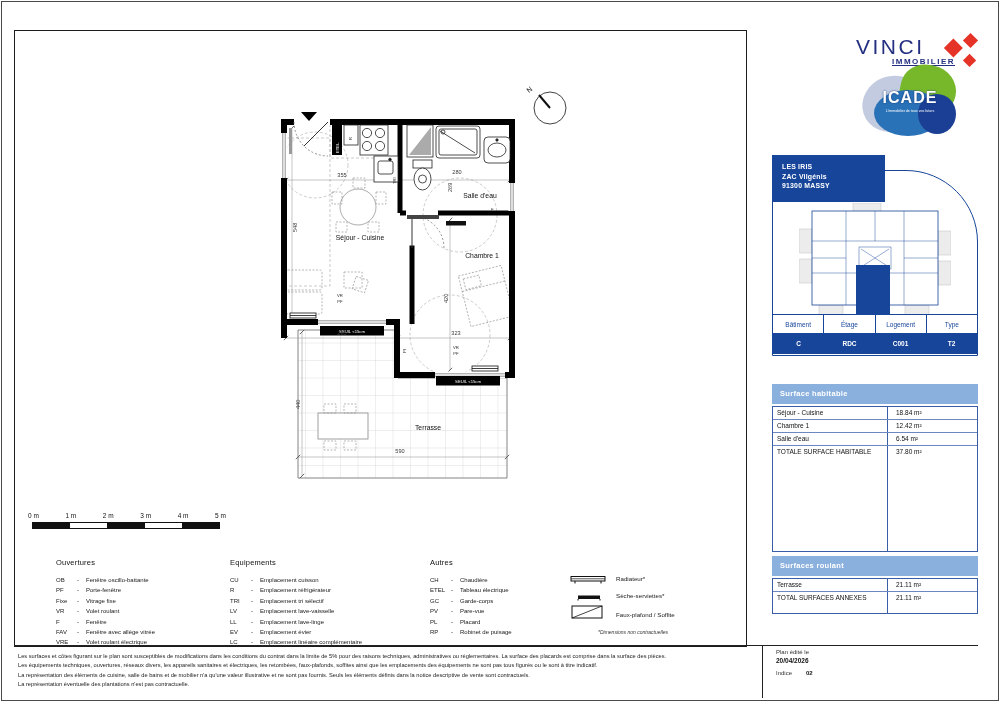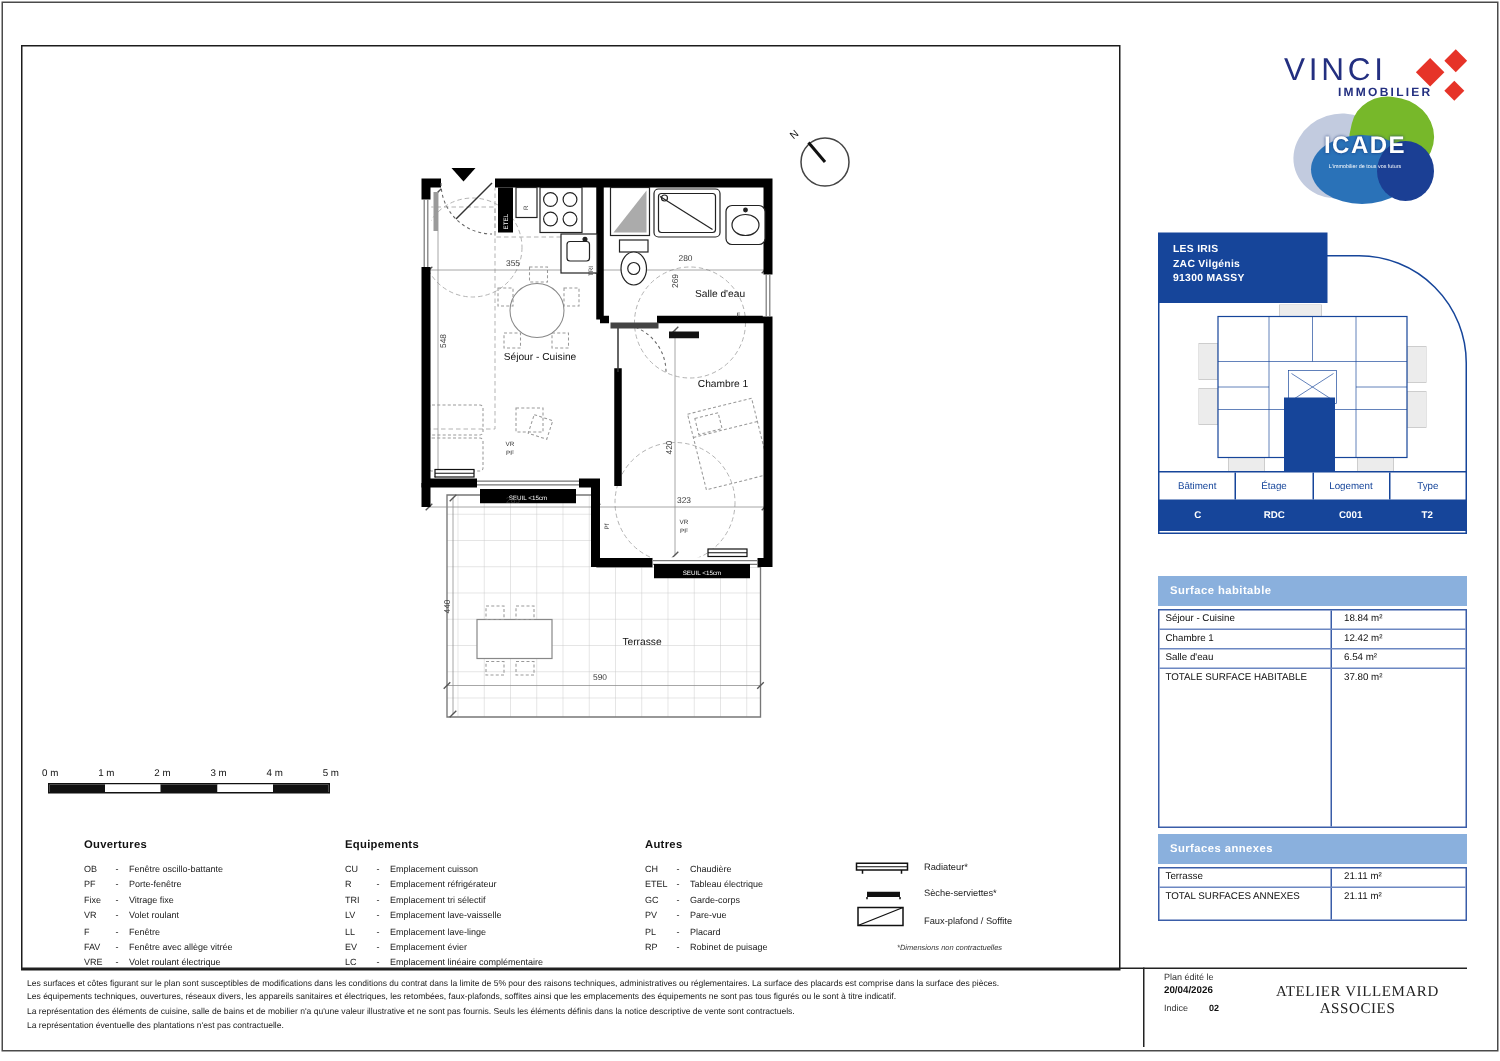"IMMOBILIER" .vinci-sub { text-decoration: none -> underline }
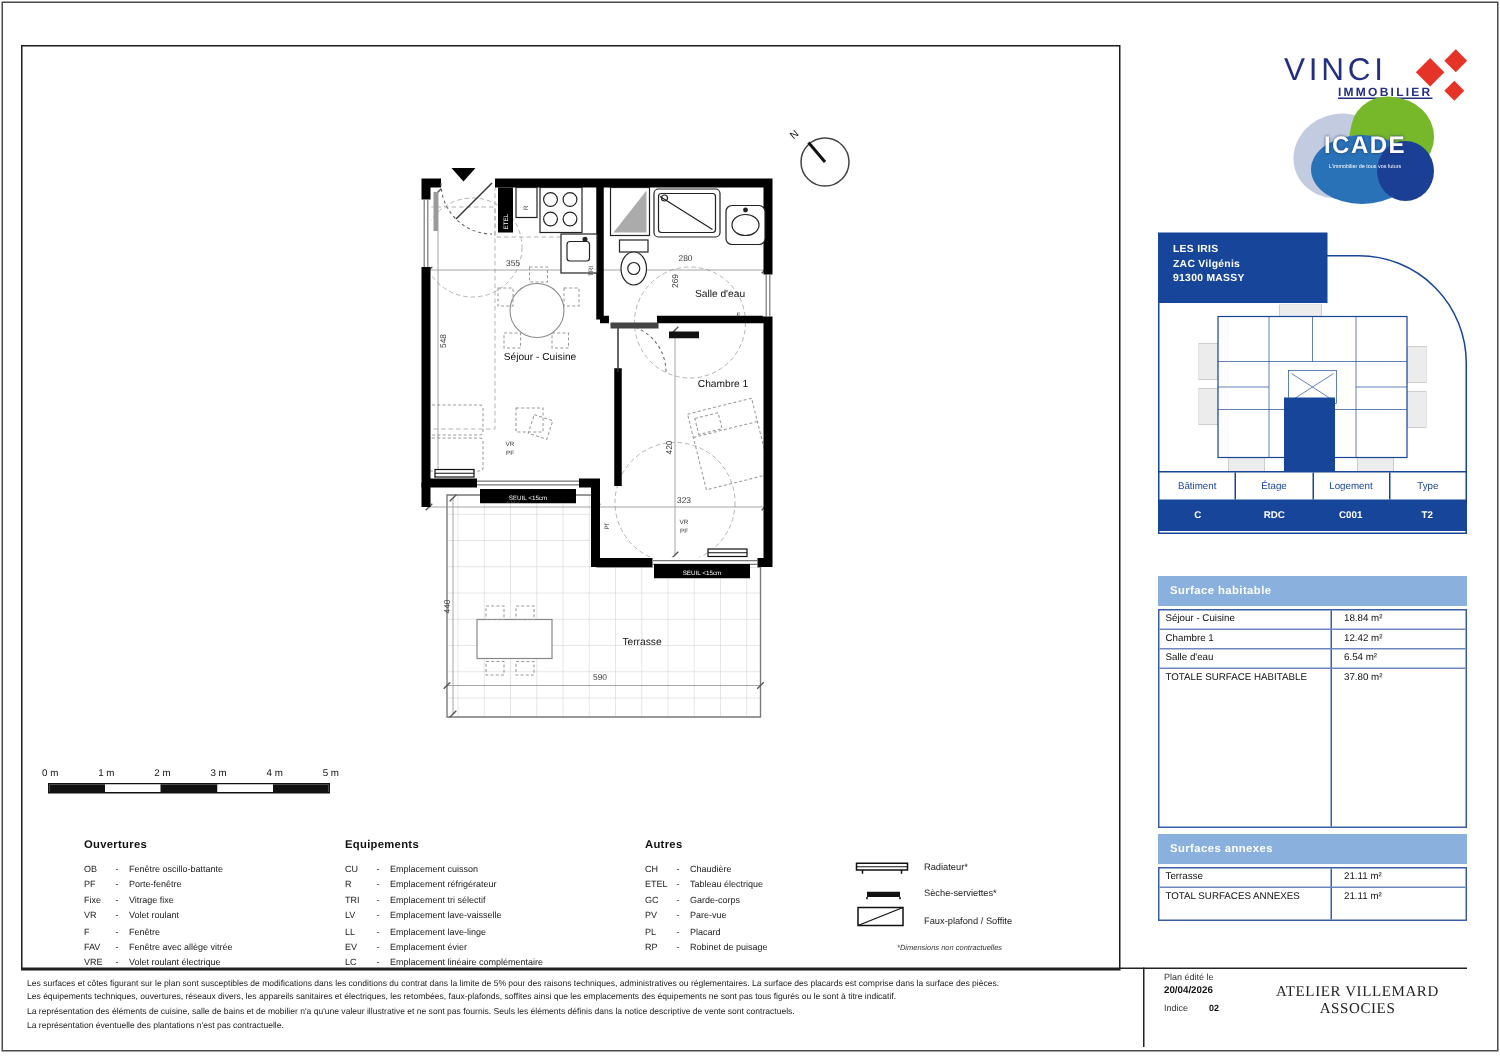"Ouvertures" .legend-title { font-weight: bold -> normal }
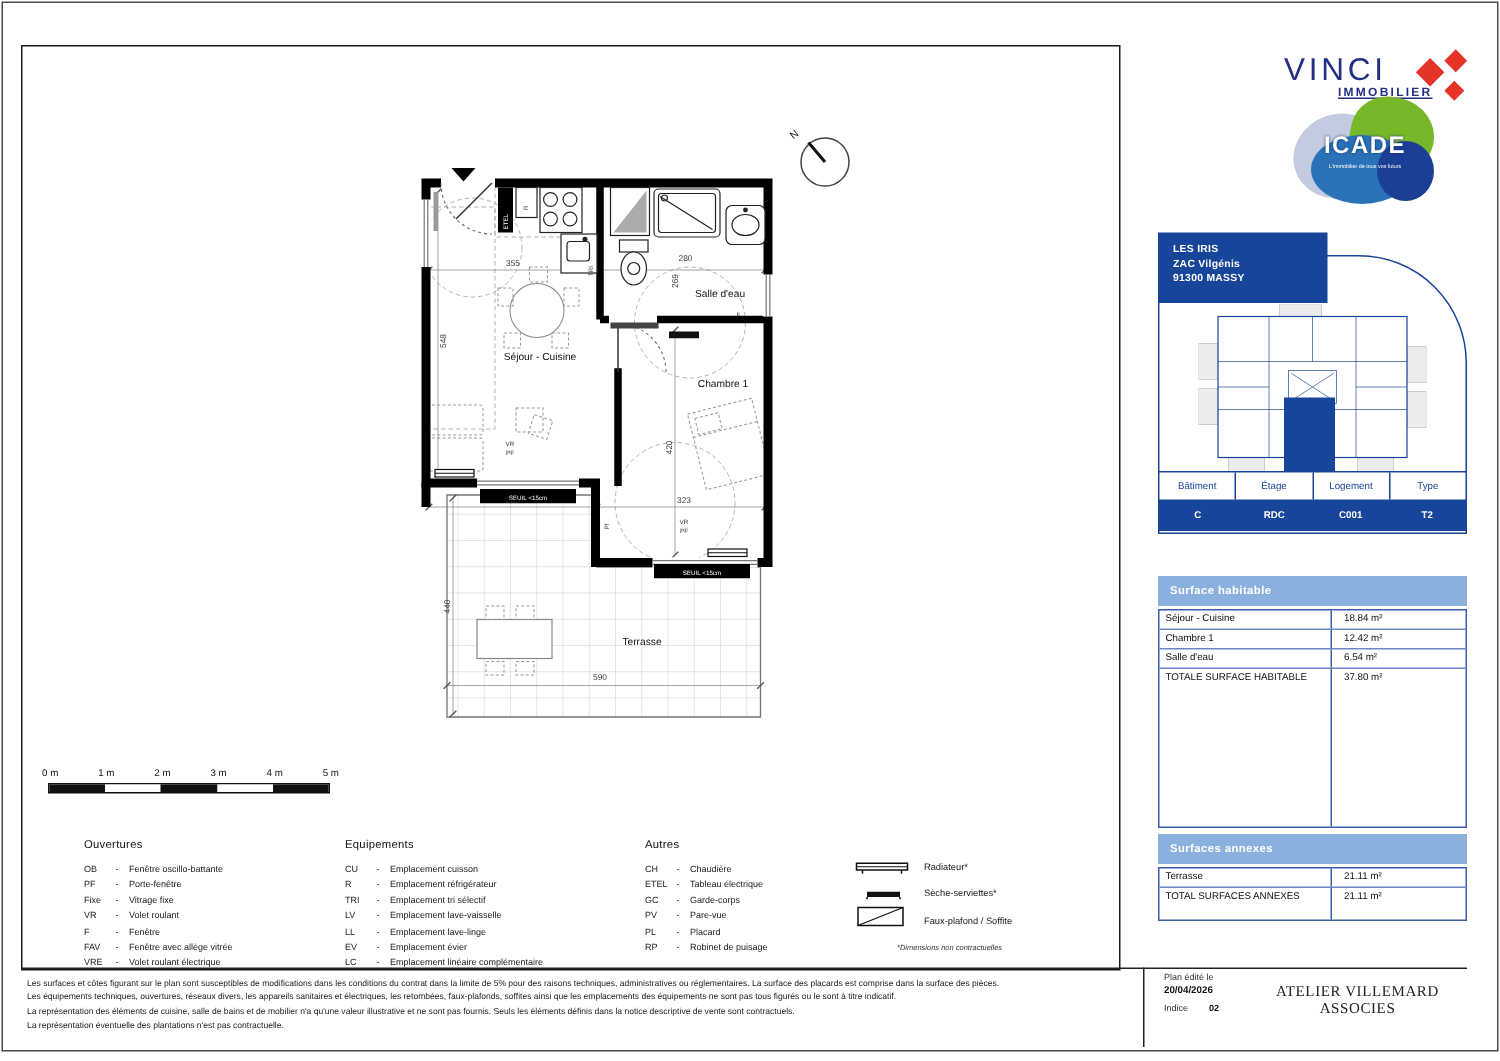"Surfaces annexes" div.s-head { text: annexes -> roulant }
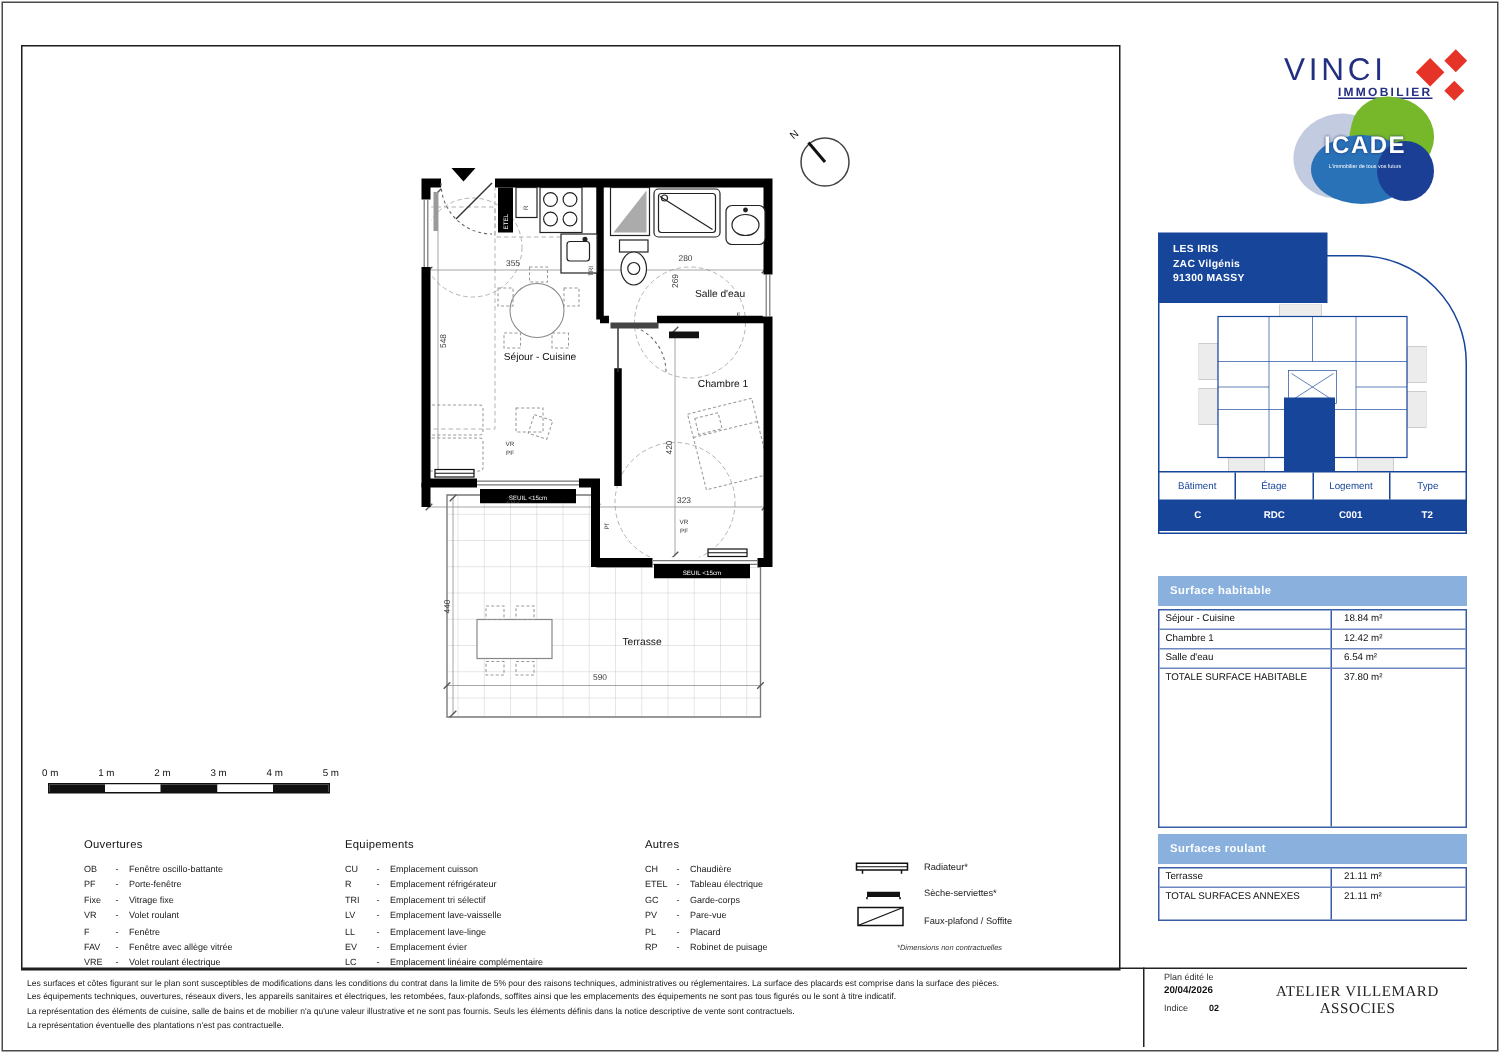"ATELIER VILLEMARD ASSOCIES" div.architect { html: <div>ATELIER VILLEMARD ASSOCIES</div> -> none }
